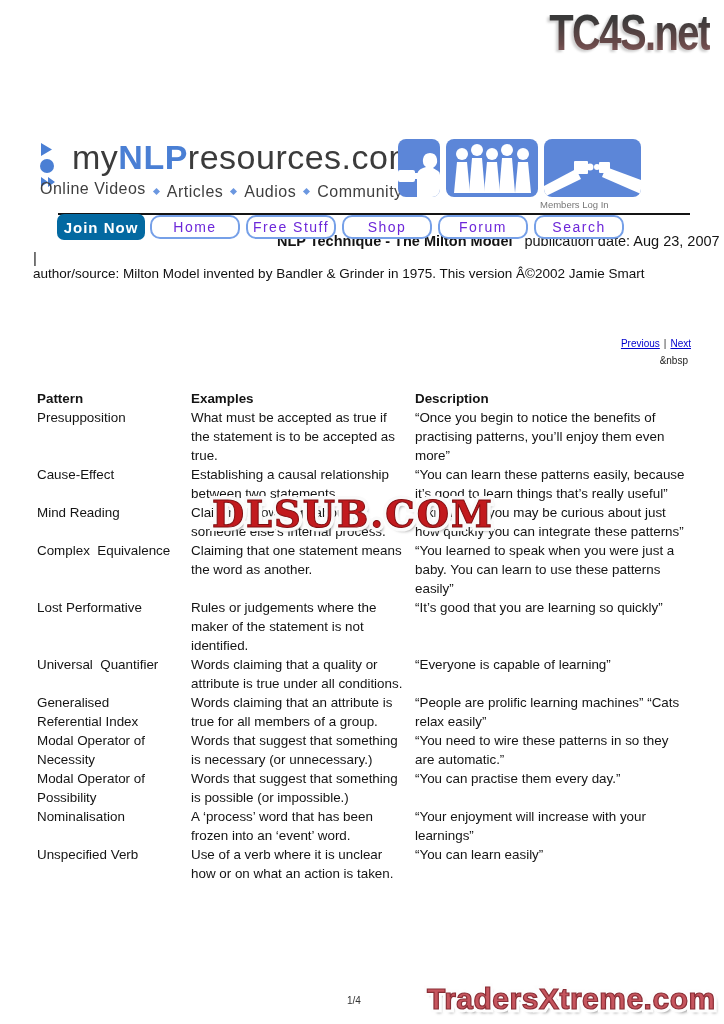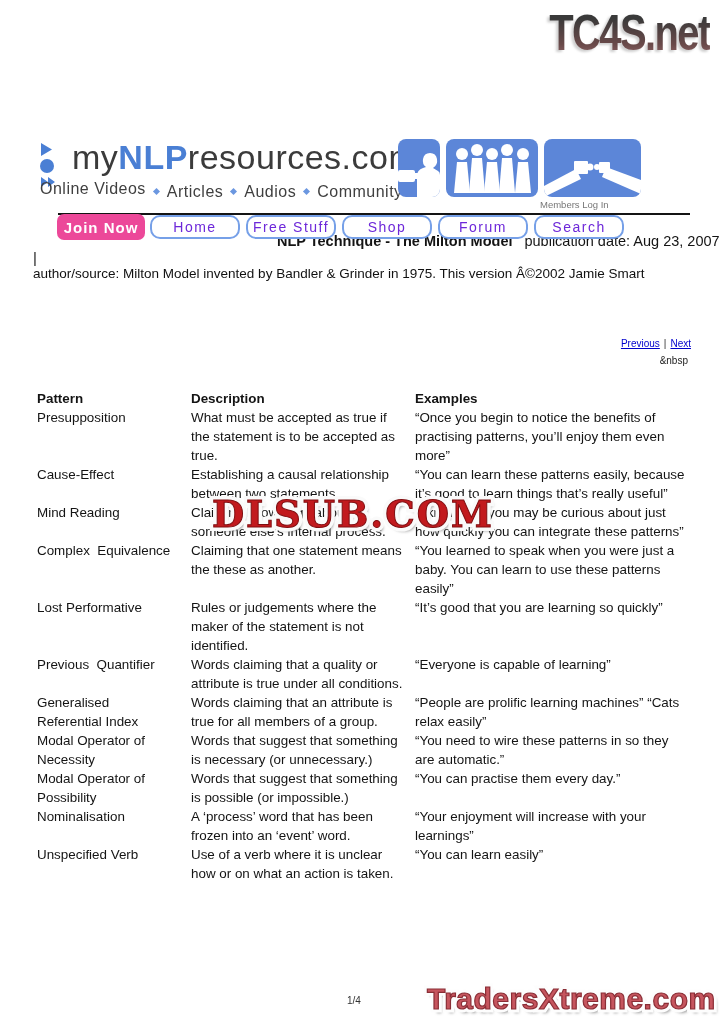"Join Now" .join-btn { background: #ec4899 -> #0369a1 }
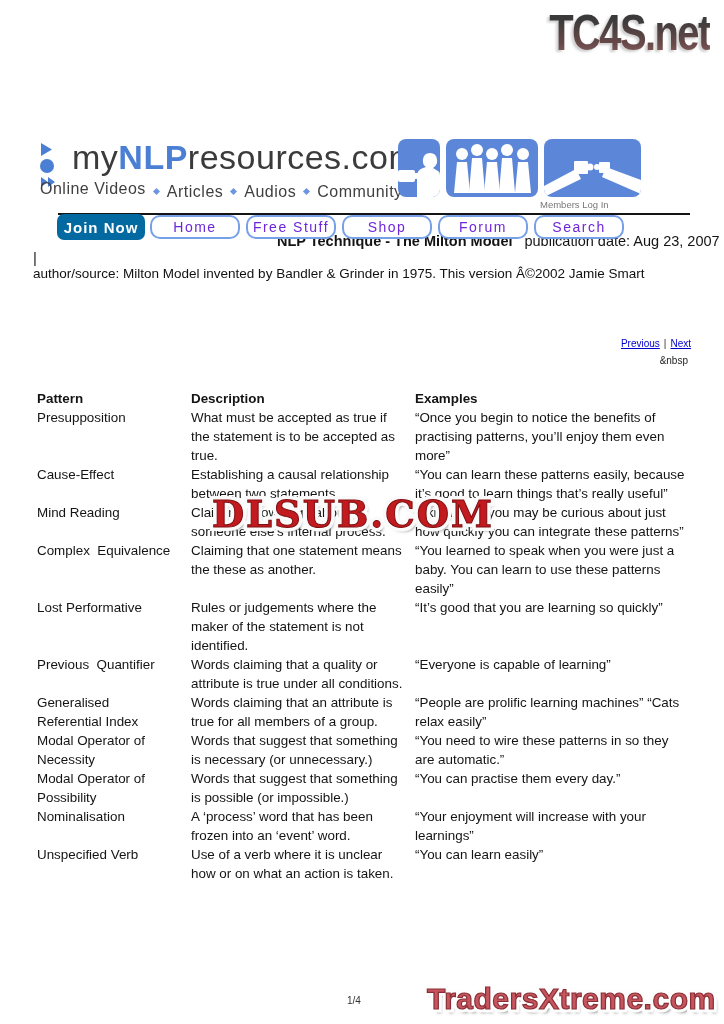"Description" div.cell { order: before "Examples" -> after "Examples" }
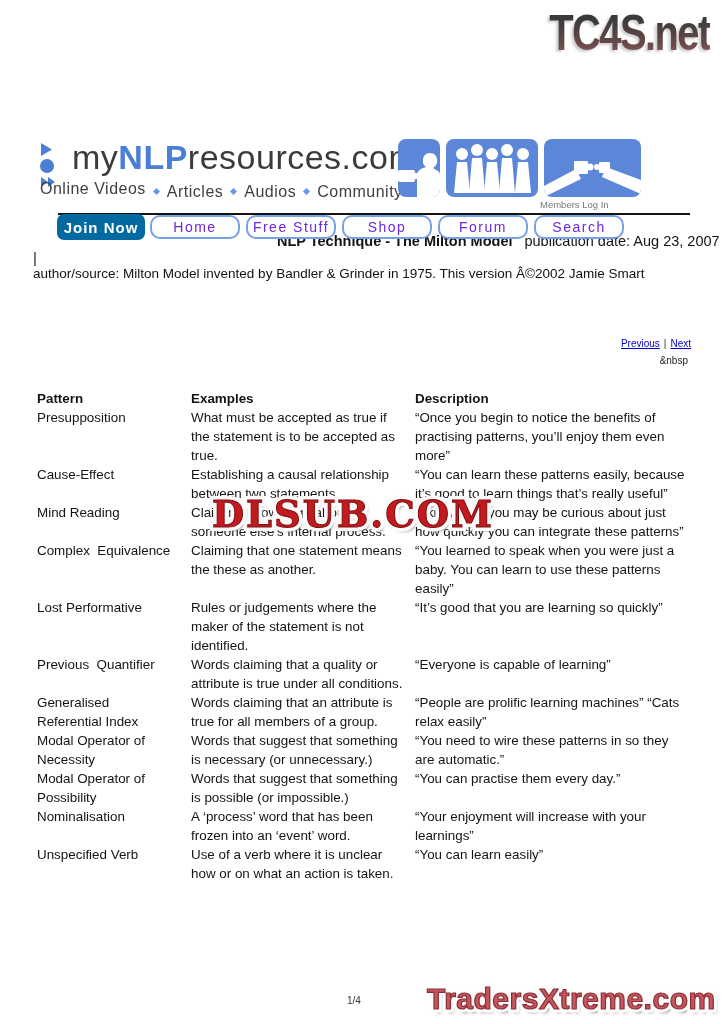"Claiming that one statement means" div.cell { text: these -> word }
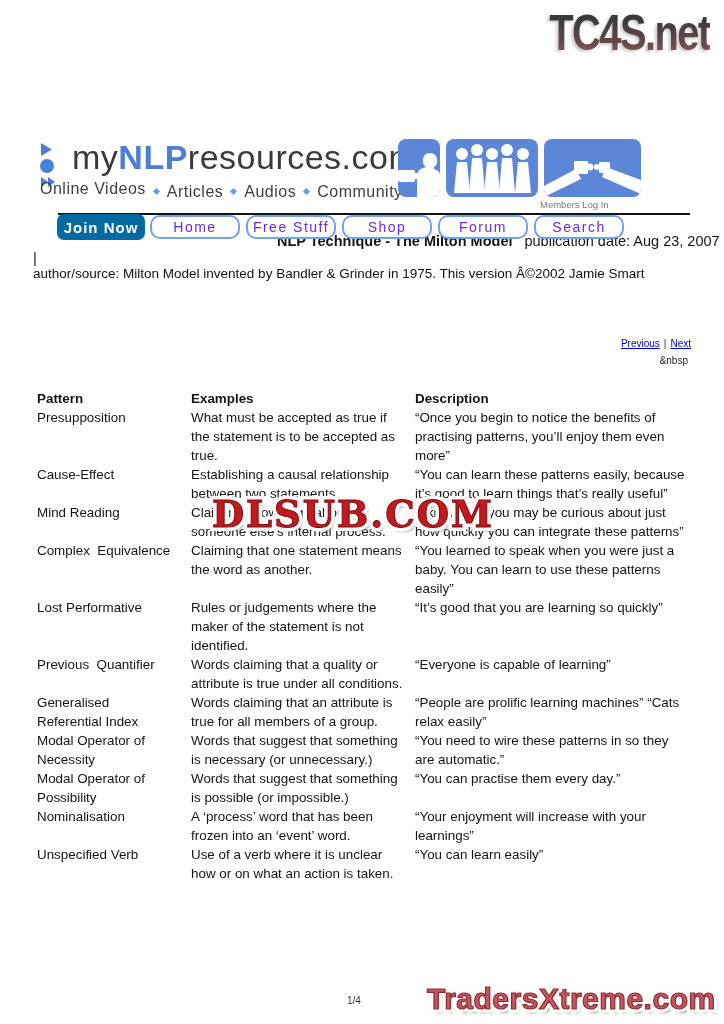"Previous Quantifier" div.cell { text: Previous -> Universal }
